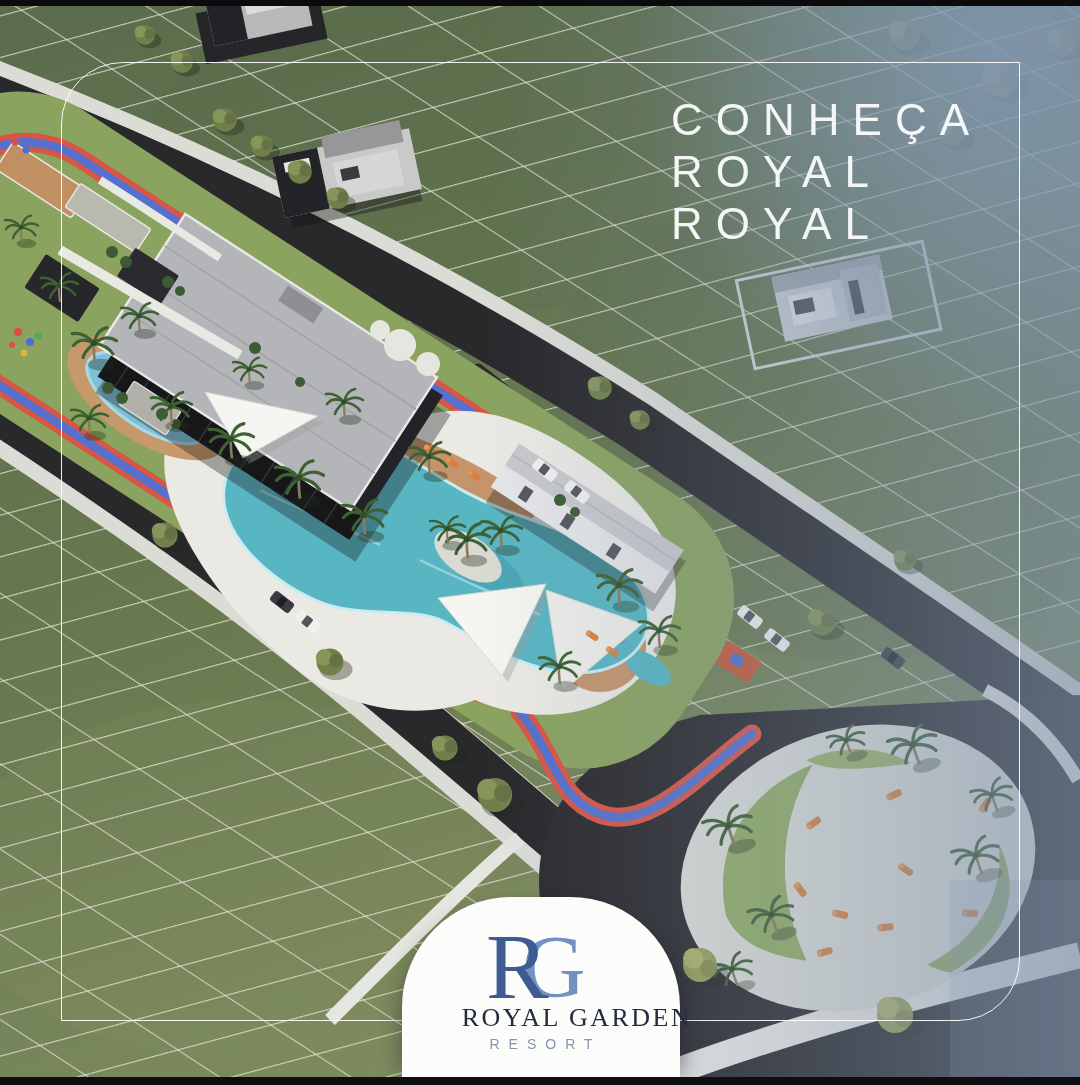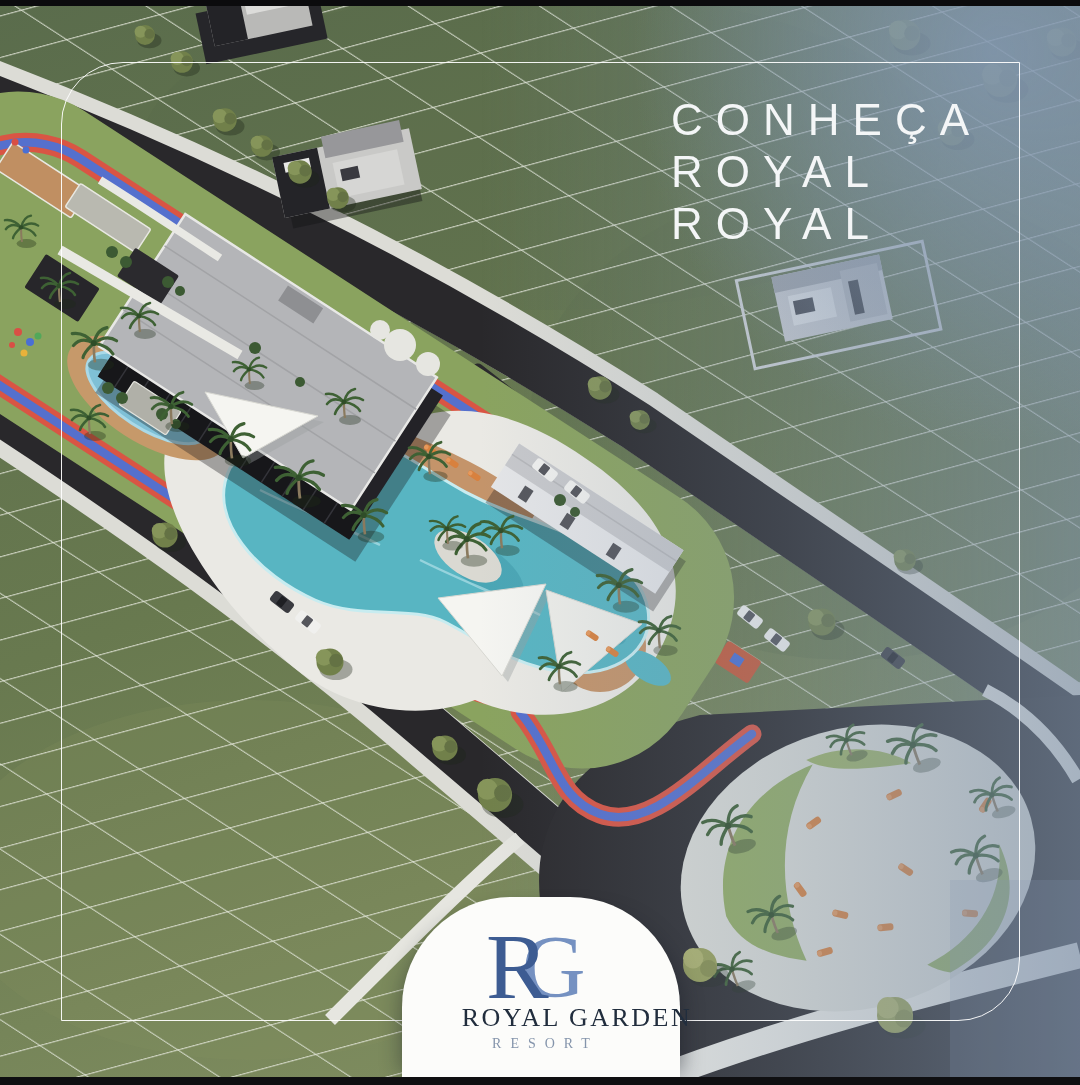"RESORT" .logo-sub { font-family: Liberation Serif, serif -> Liberation Sans, sans-serif }
